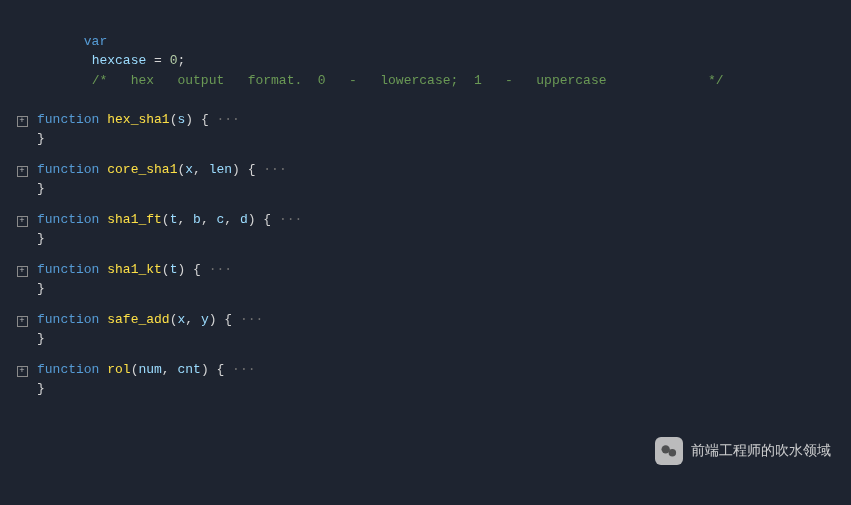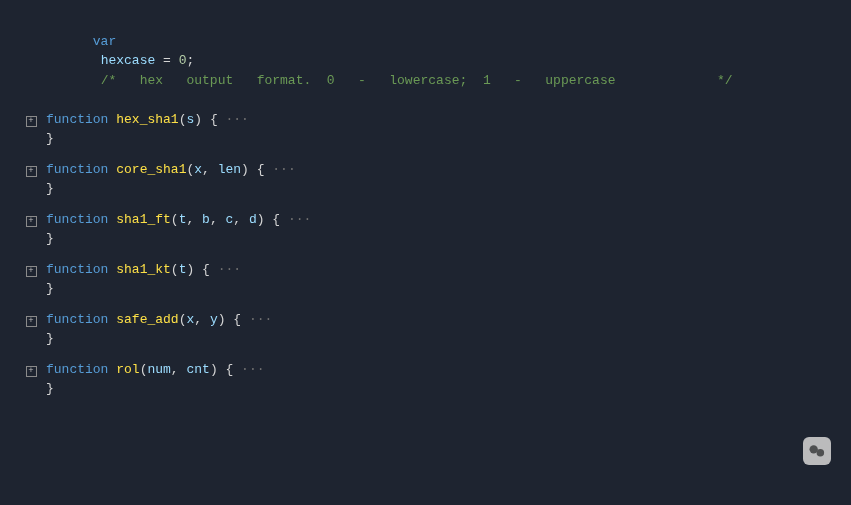"var hexcase = 0; /*" .line { padding-left: 20px -> 11px }
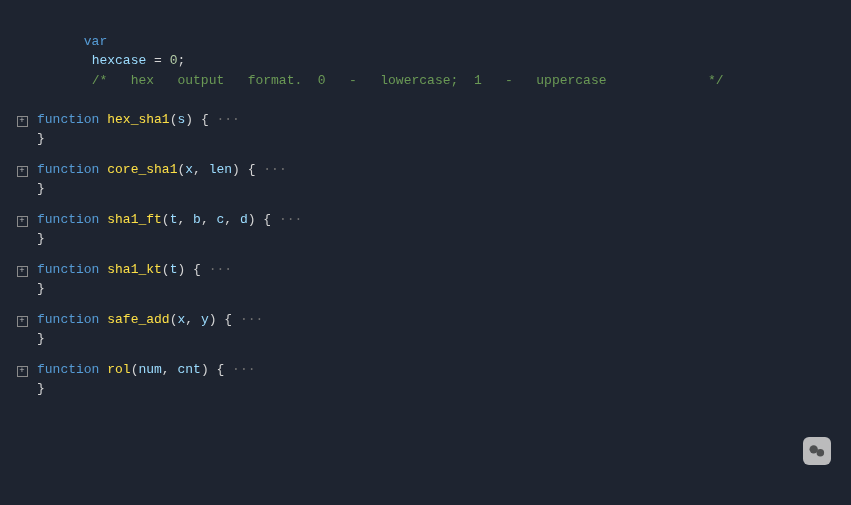"前端工程师的吹水领域" span.wm-text { html: none -> <span>前端工程师的吹水领域</span> }
